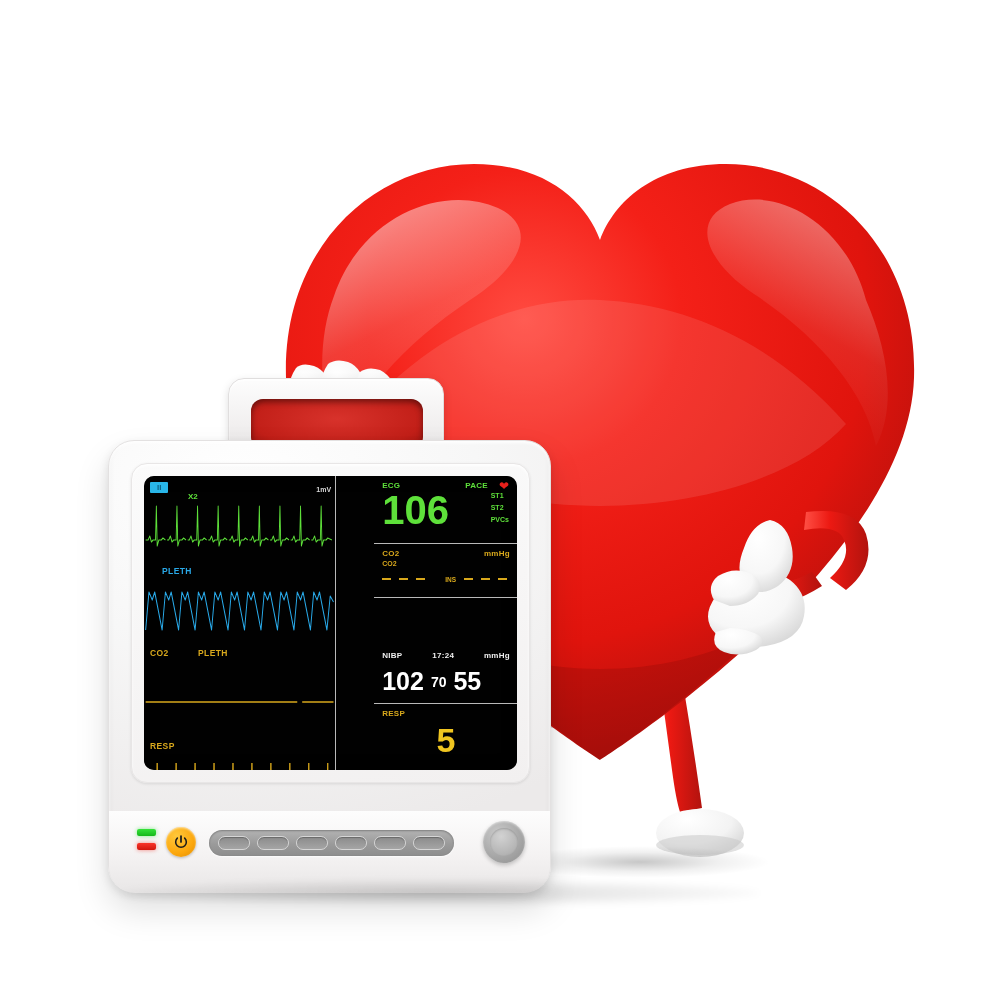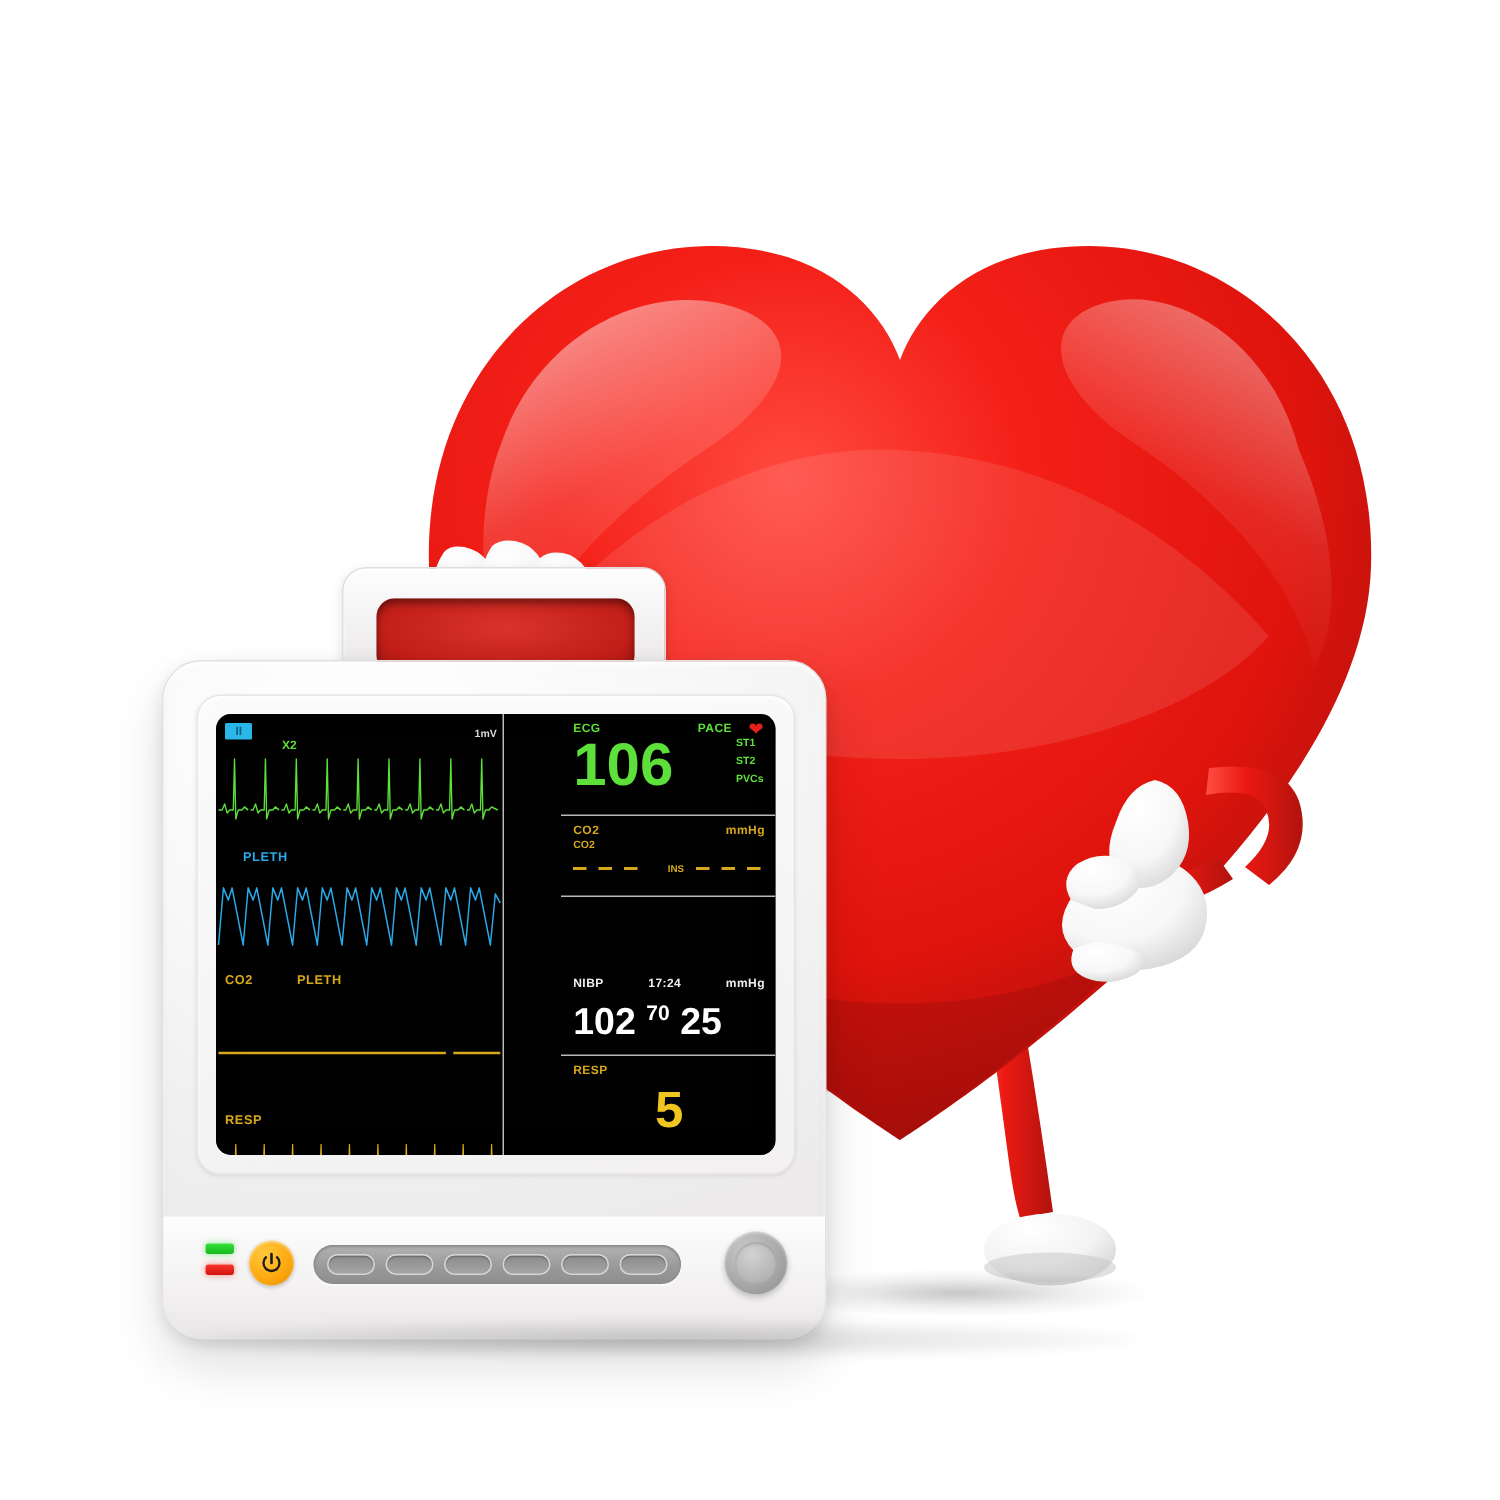"102" #nibp-values { align-items: flex-start -> center }
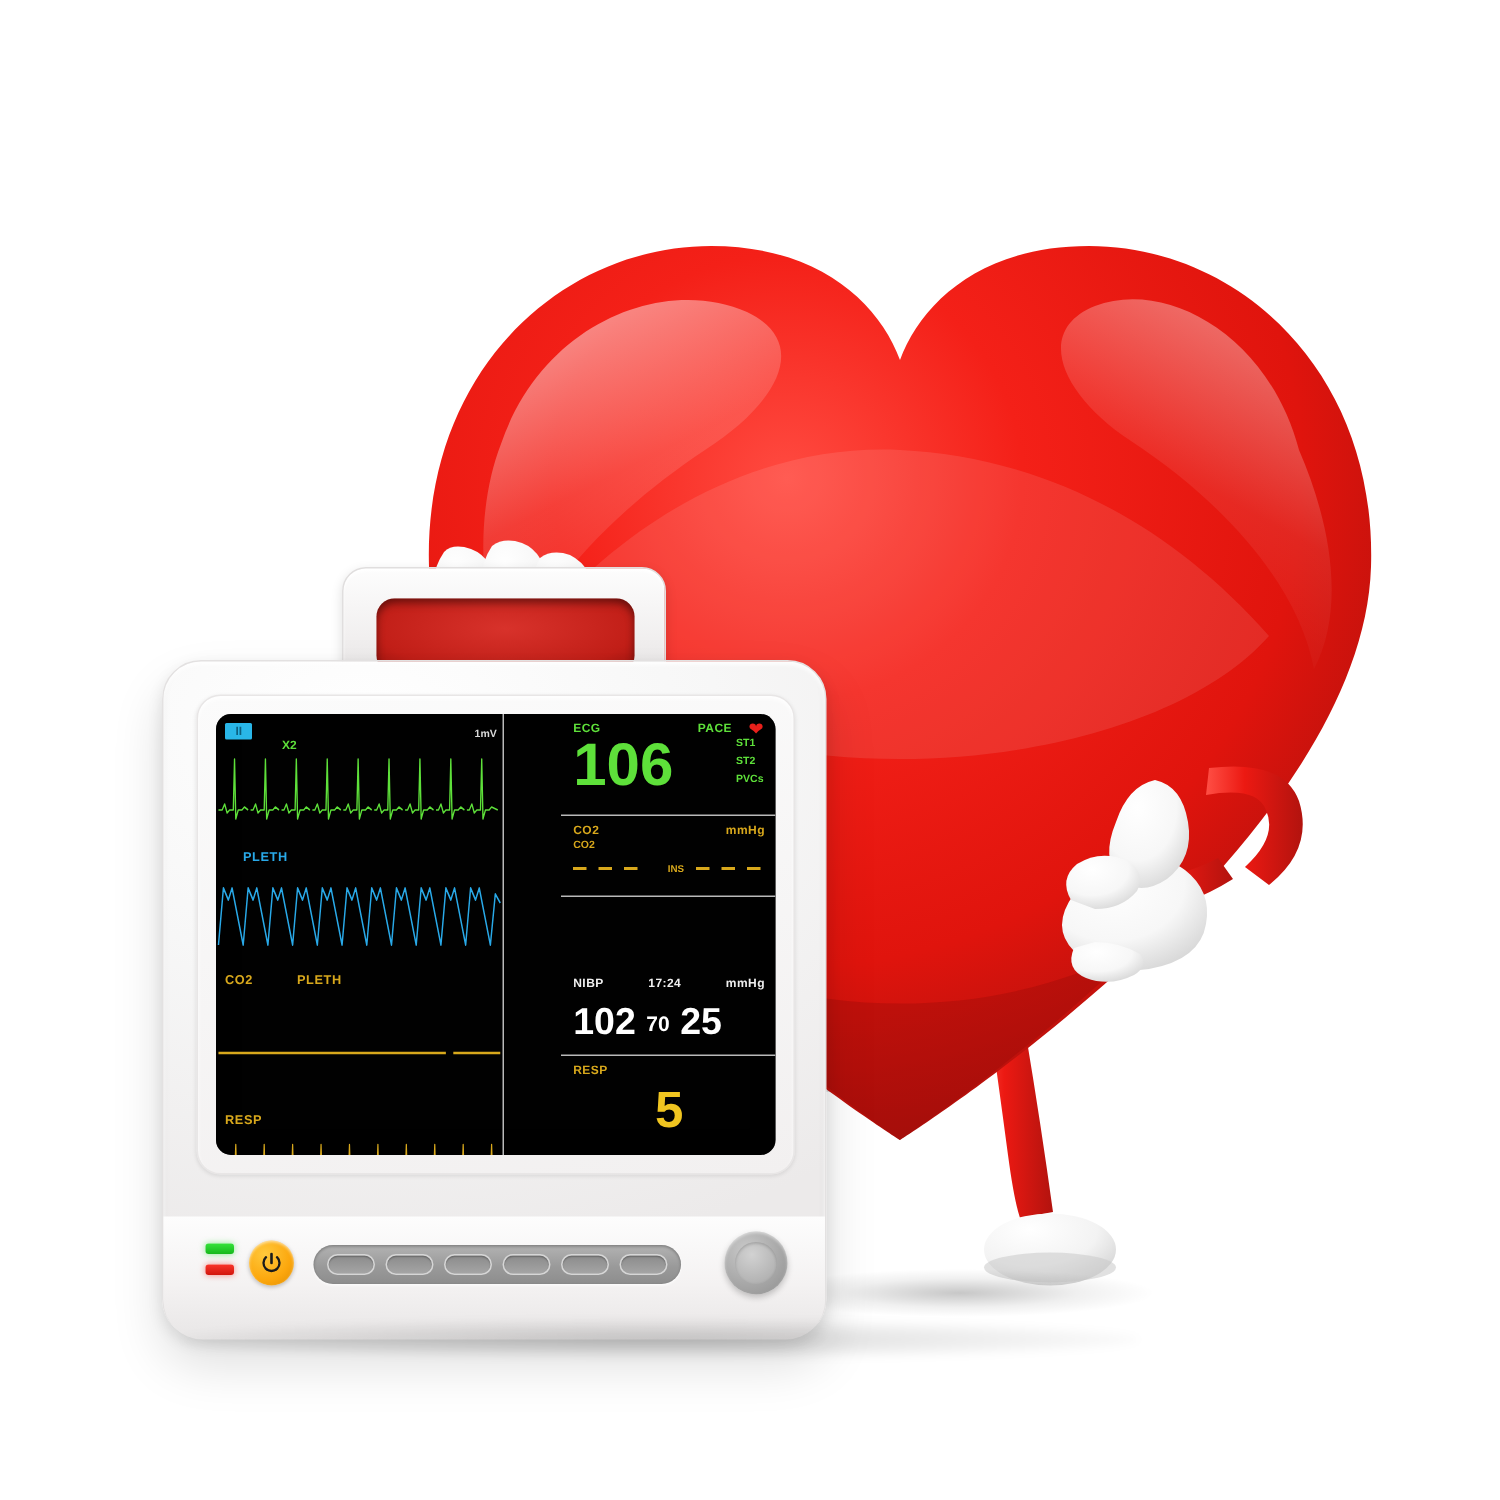"25" span { text: 25 -> 55 }
